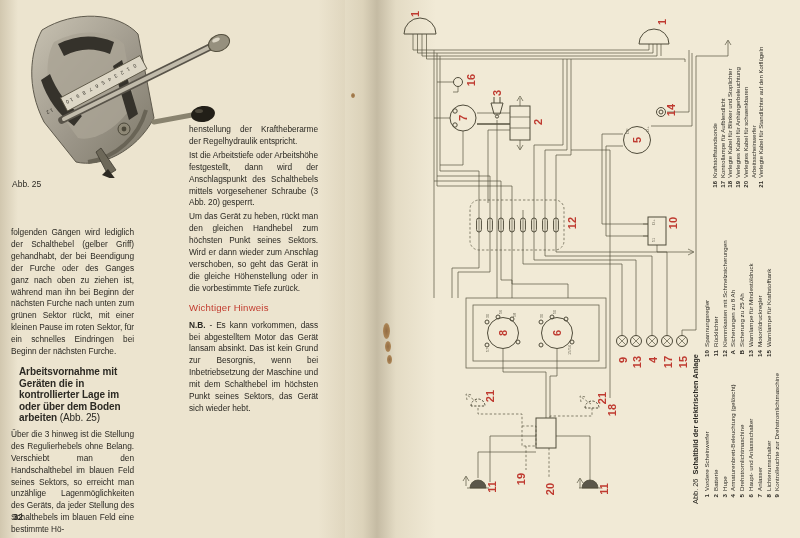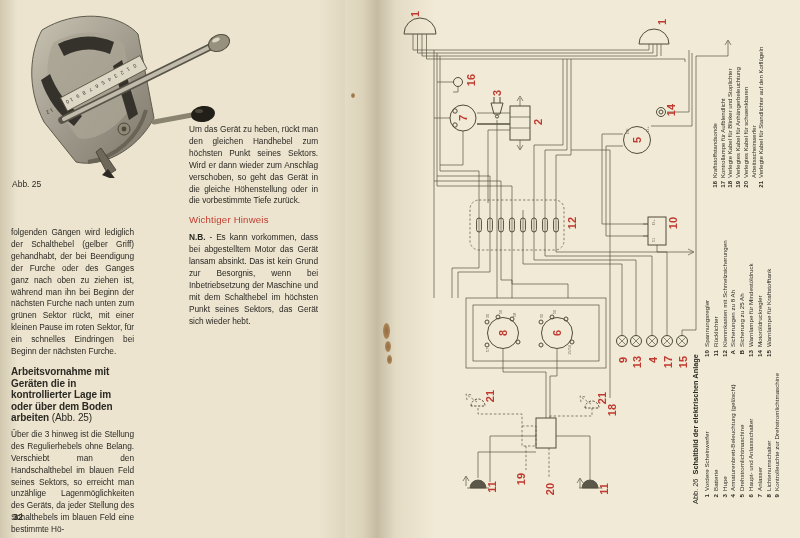"henstellung der Kraftheberarme der" p { html: none -> <p>henstellung der Kraftheberarme der Regelhydraulik entspricht.</p> }
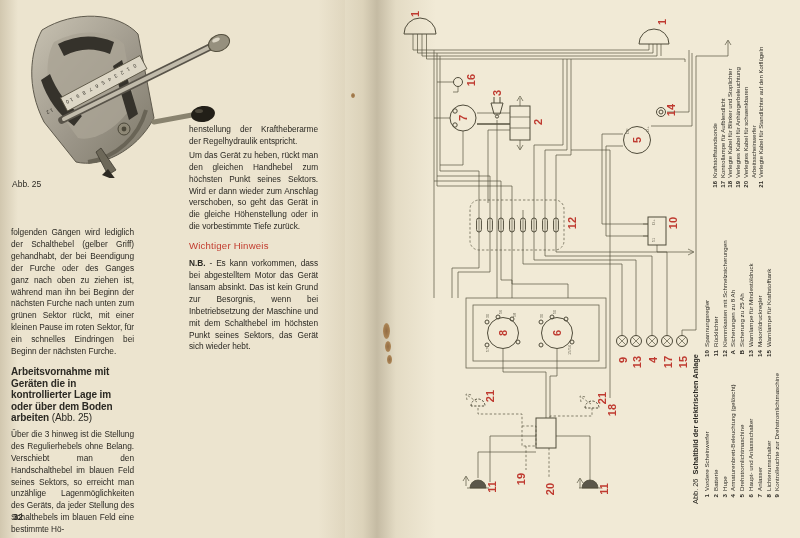"Ist die Arbeitstiefe oder Arbeitshöhe" p { html: none -> <p>Ist die Arbeitstiefe oder Arbeitshöhe festgestellt, dann wird der Anschlagspunkt des Schalthebels mittels vorgesehener Schraube (3 Abb. 20) gesperrt.</p> }
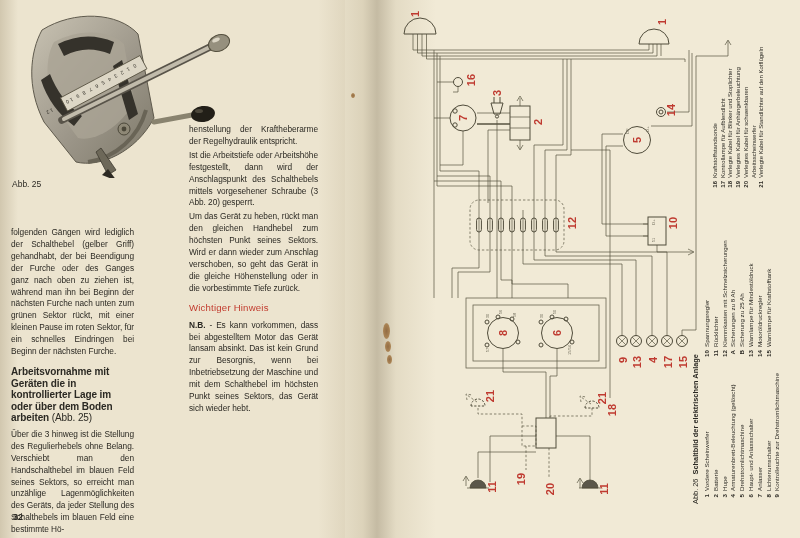"Arbeitsvornahme mit Geräten die in" .h-bold { margin: 8px 0 5px -> 8px 8px 5px }
